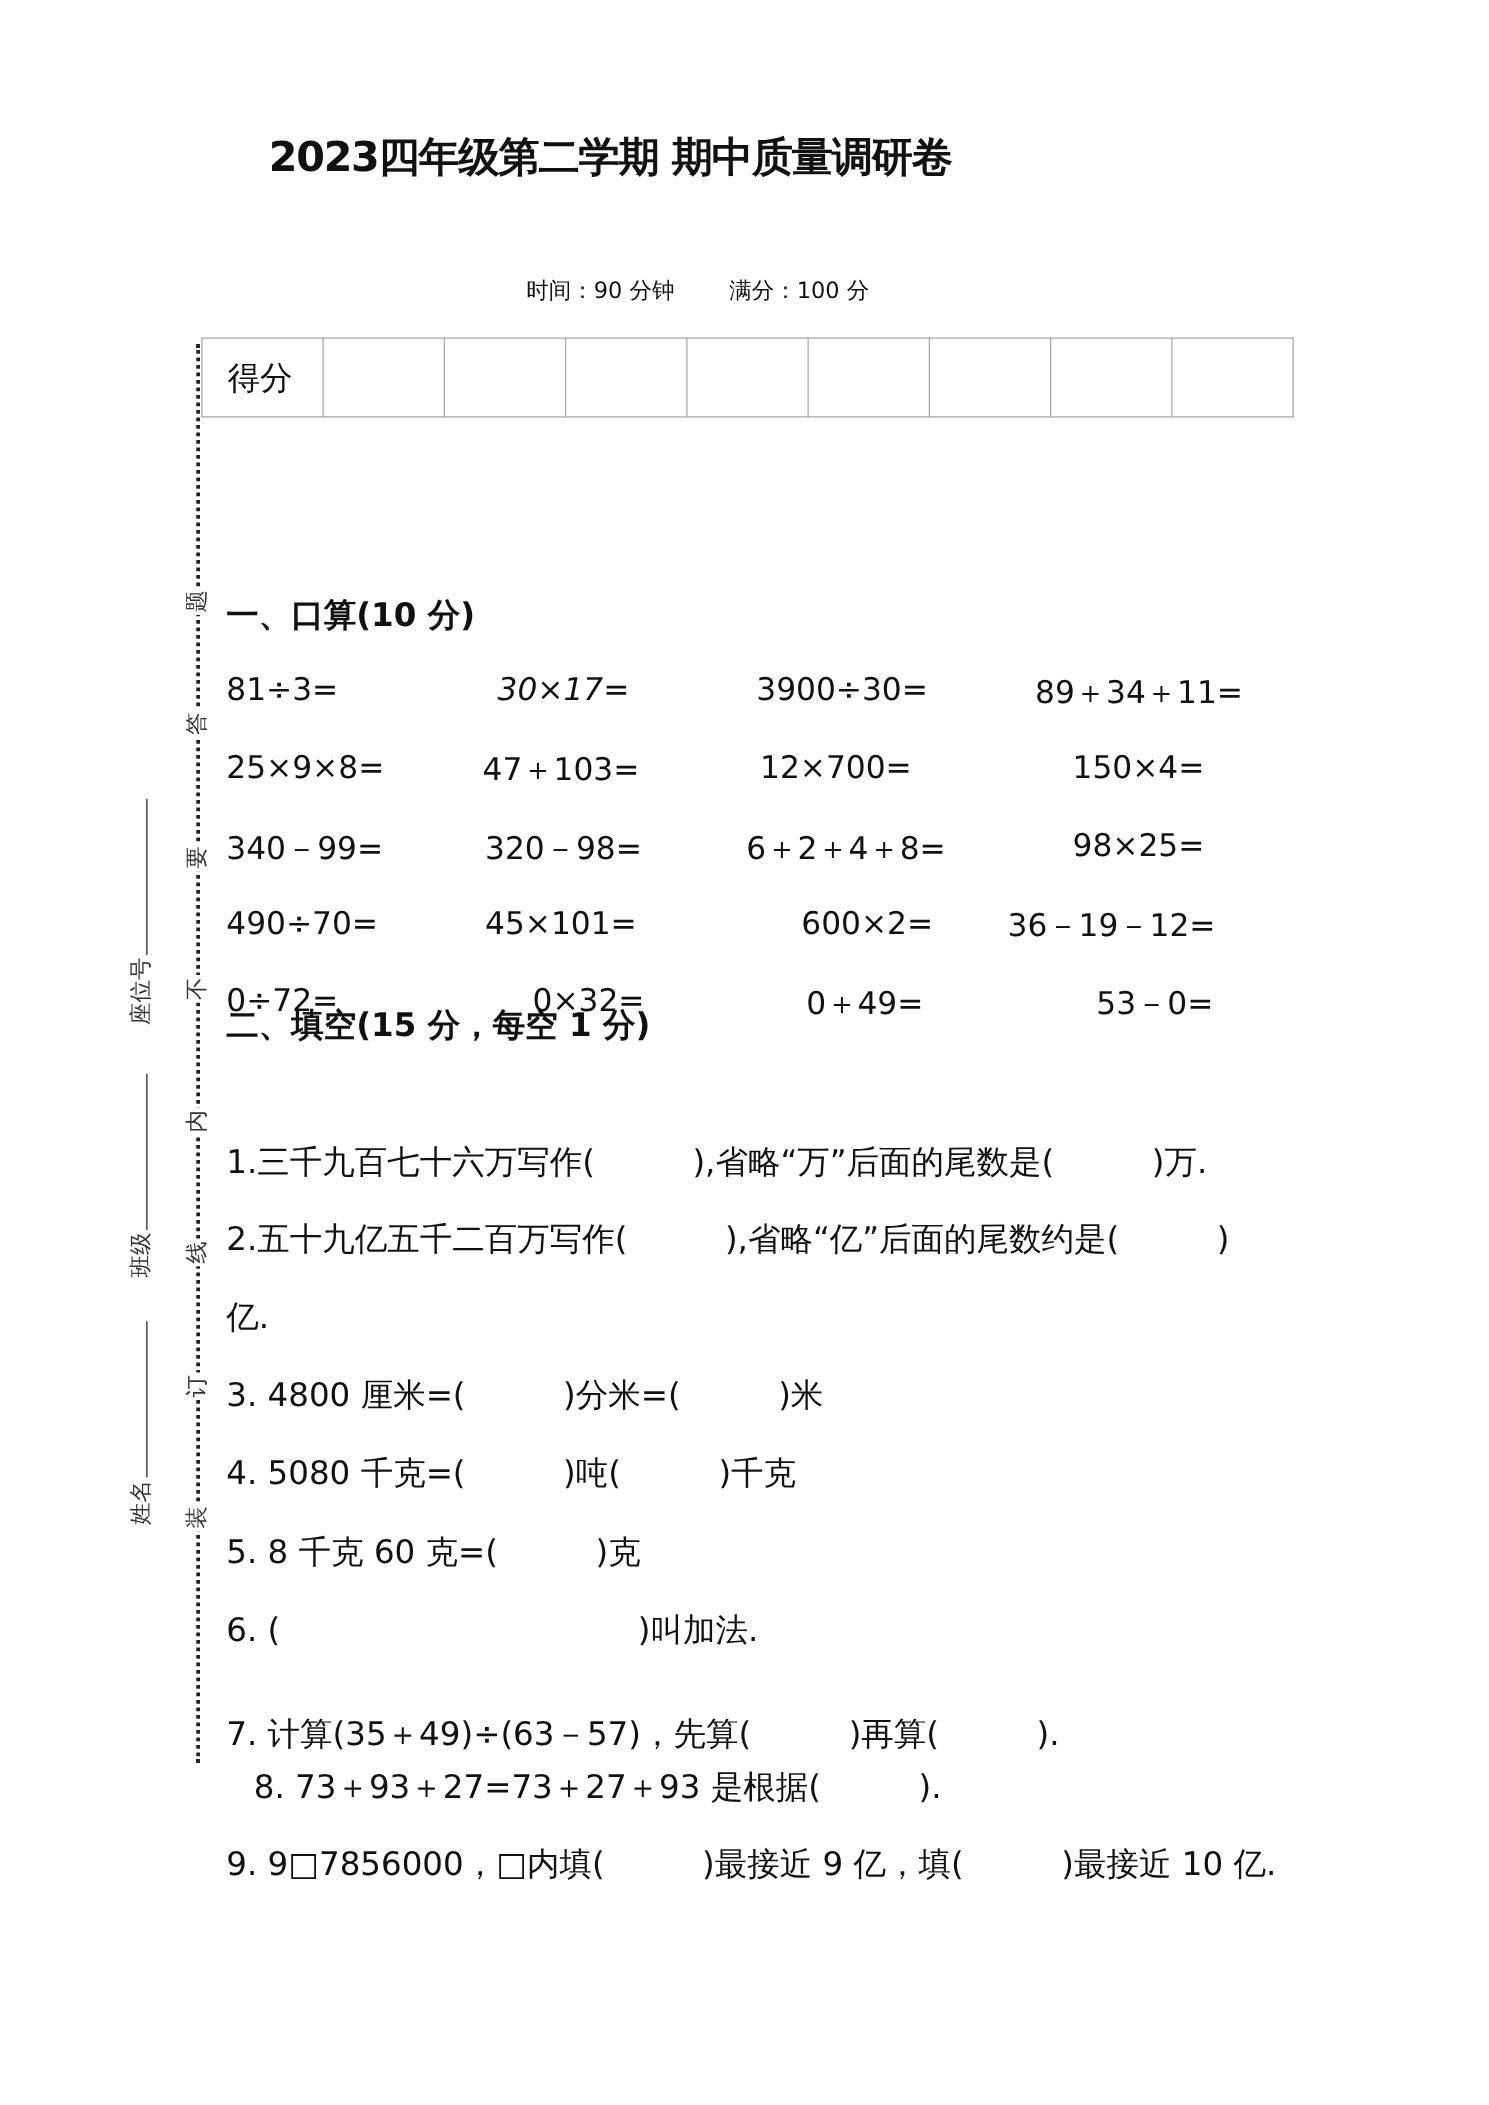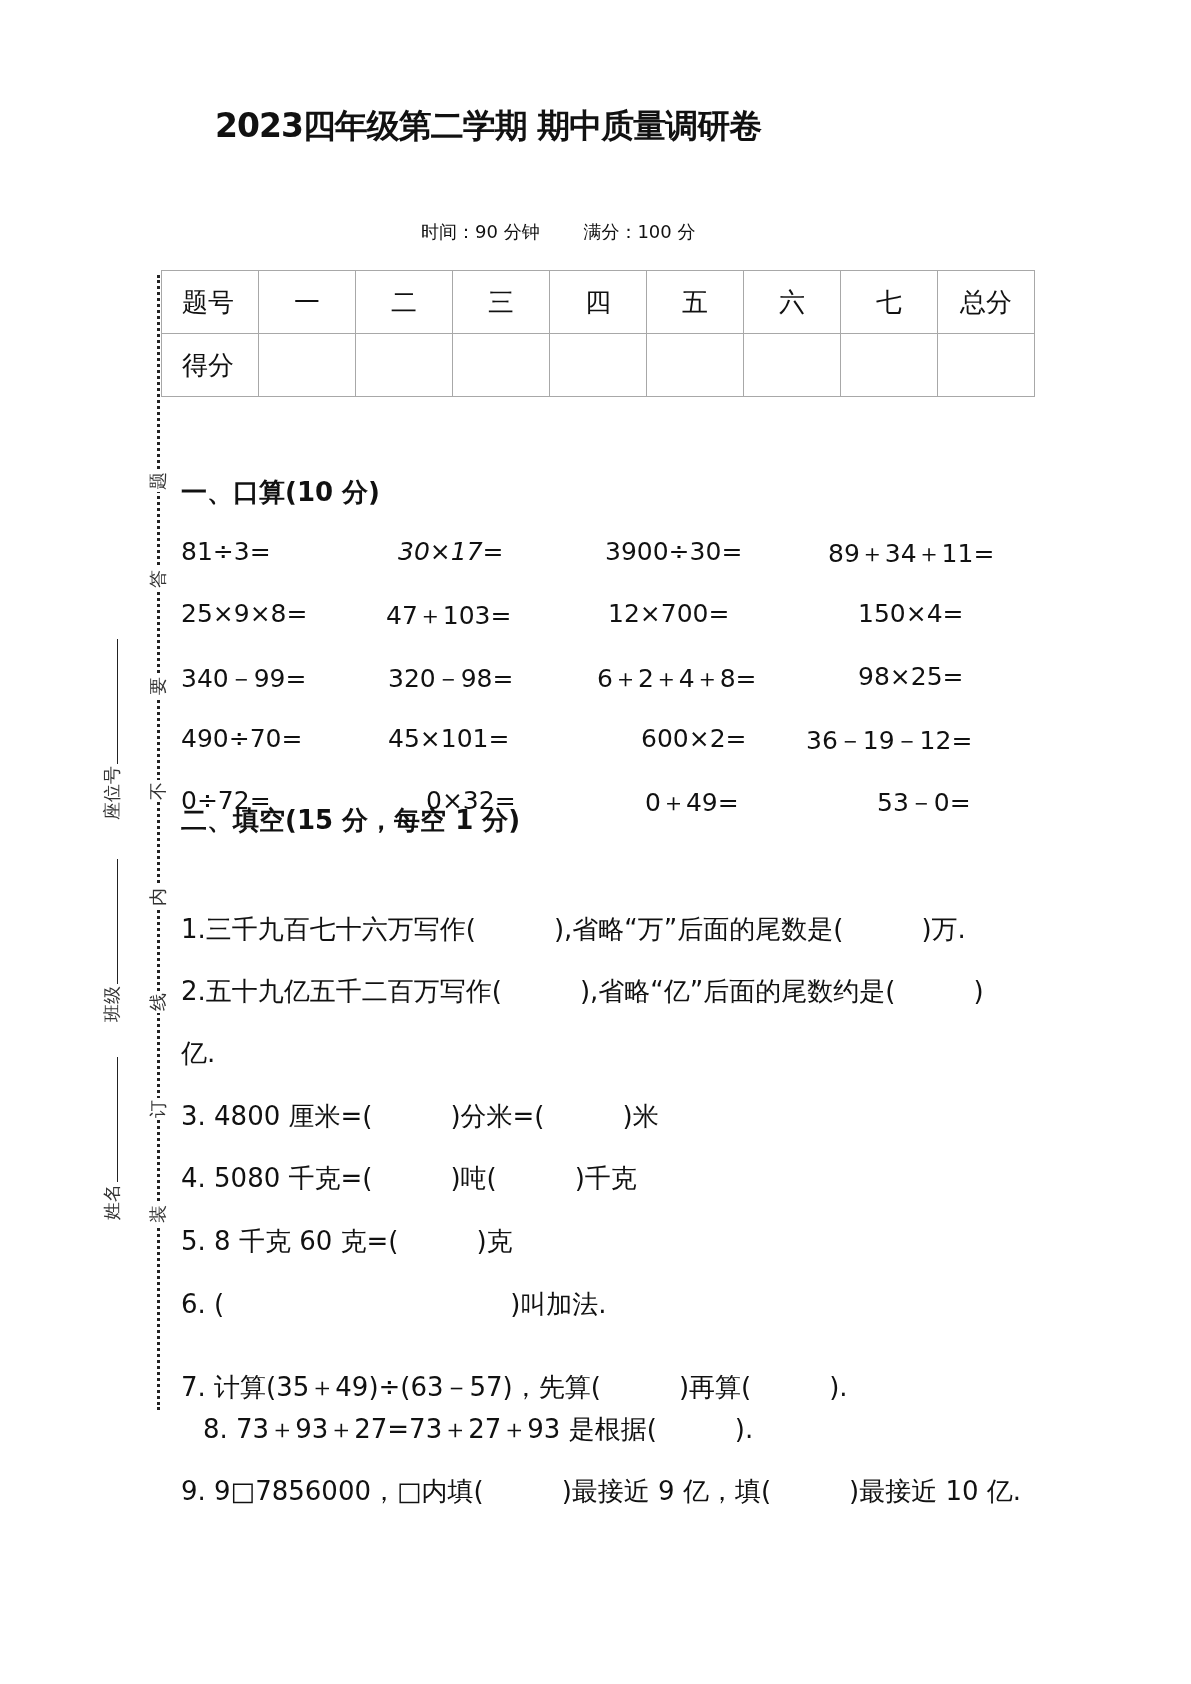"题号" tr { html: <tr> <td>题号</td> <td>一</td> <td>二</td> <td>三</td> <td>四</td> <td>五</td> <td>六</td> <td>七</td> <td>总分</td> </tr> -> none }
